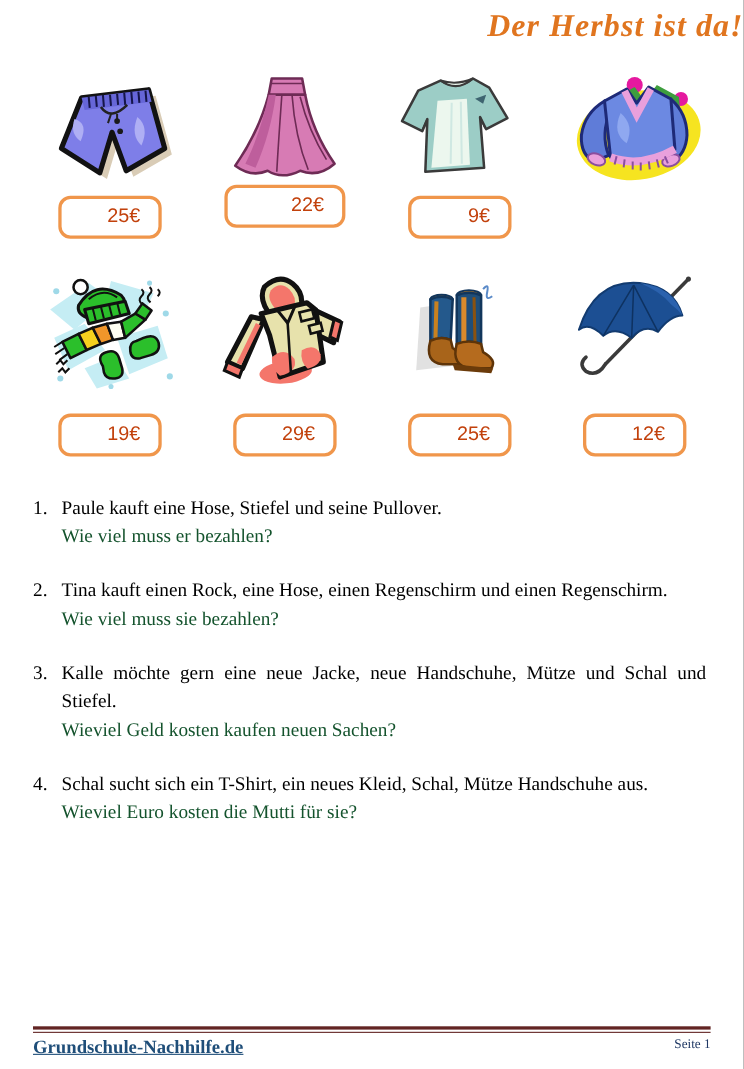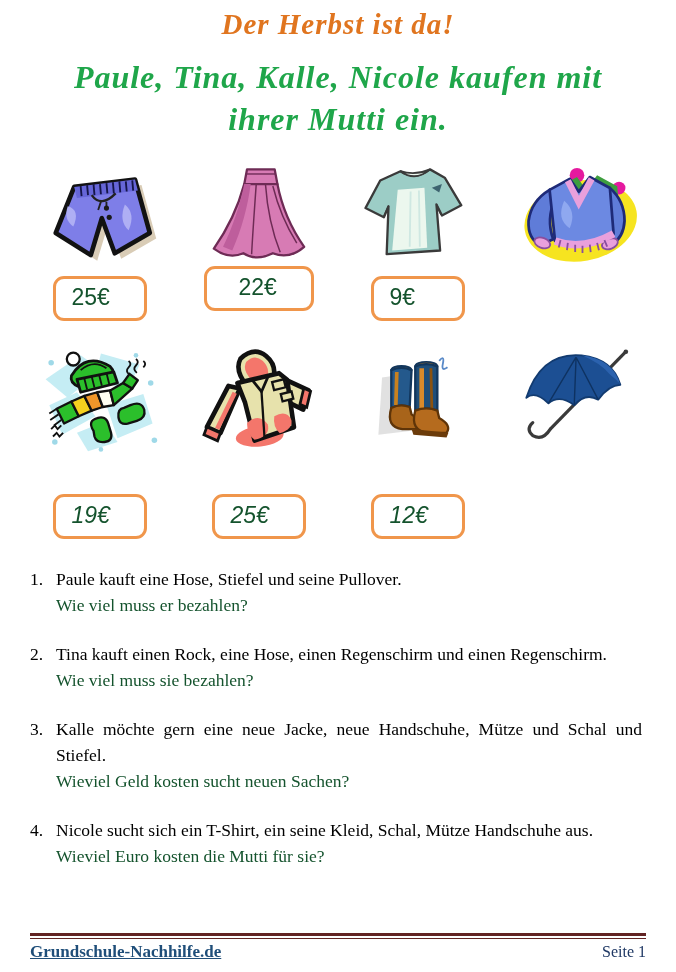"Der Herbst ist da!" .title { text-align: none -> right }
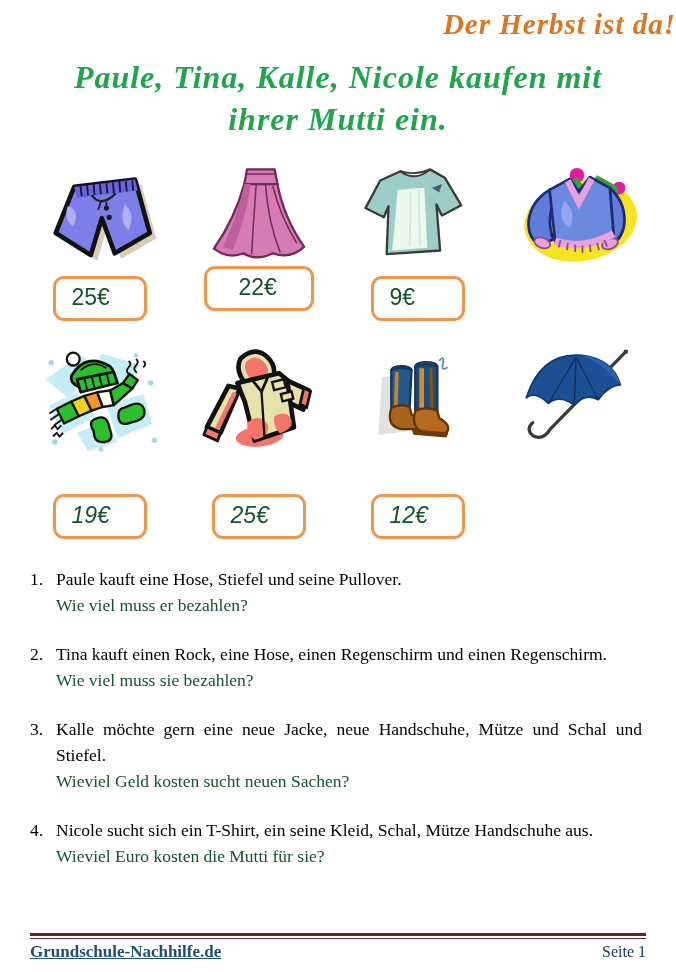"Paule, Tina, Kalle, Nicole kaufen" div.subtitle { html: <div> <div>Paule, Tina, Kalle, Nicole kaufen mit</div> <div>ihrer Mutti ein.</div> </div> -> none }
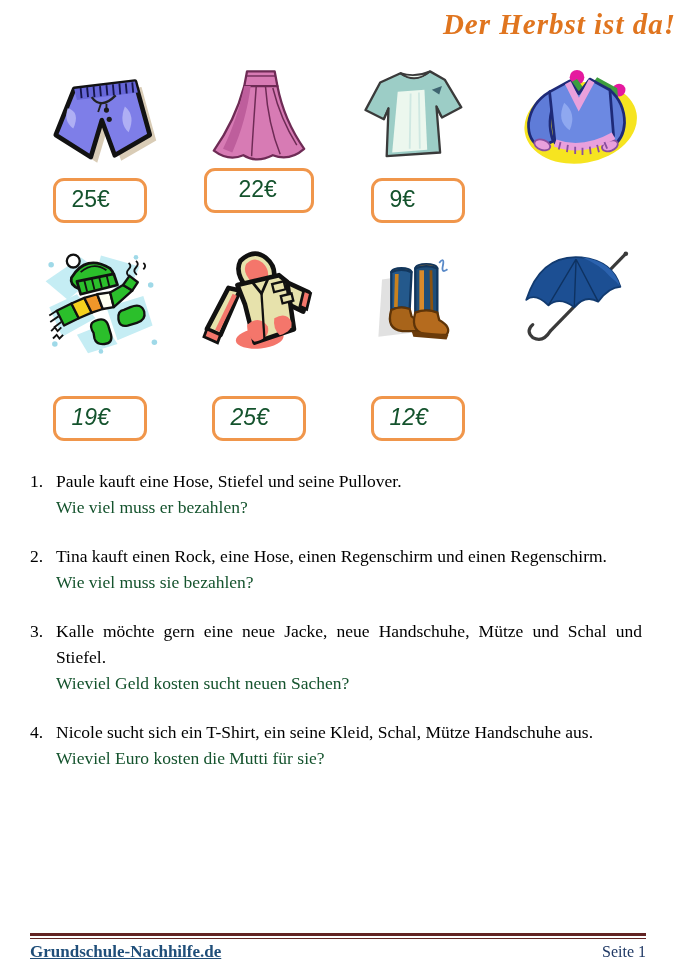"25€" .price-tag { color: #14532d -> #c2410c; font-size: 23px -> 18px; text-align: left -> right }
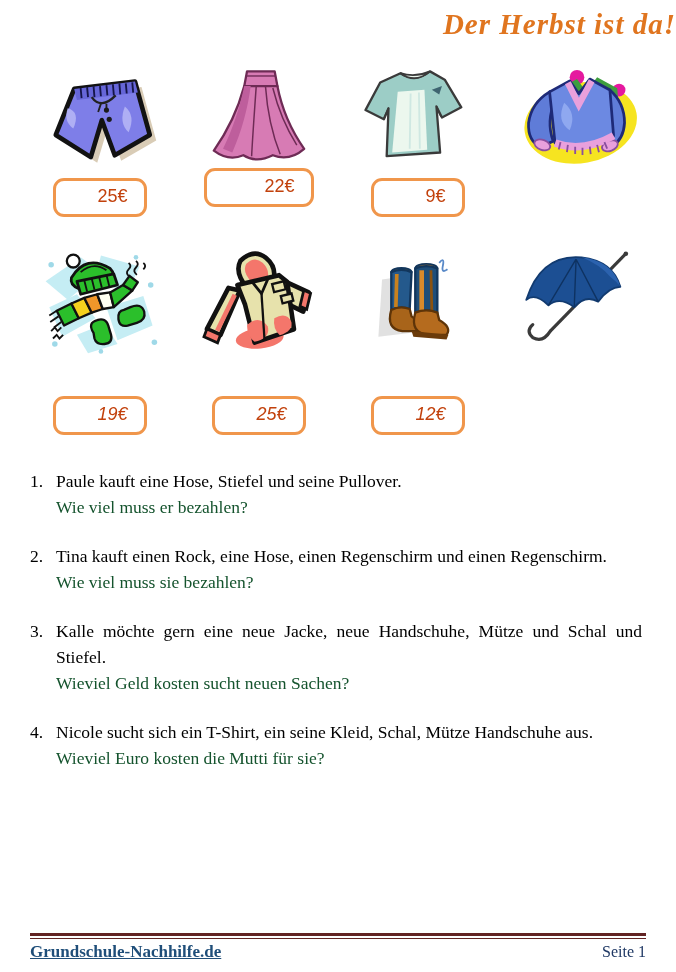"19€" .tag-row.lower { font-style: italic -> none; margin-top: 40px -> 20px }
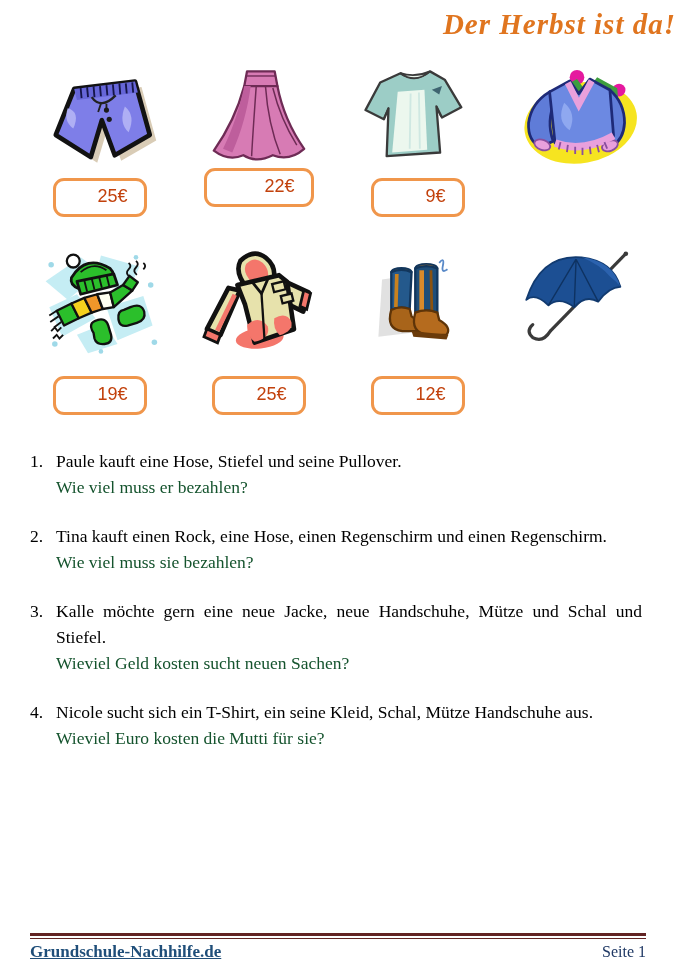"29€" div.tag-cell { html: none -> <div> <div>29€</div> </div> }
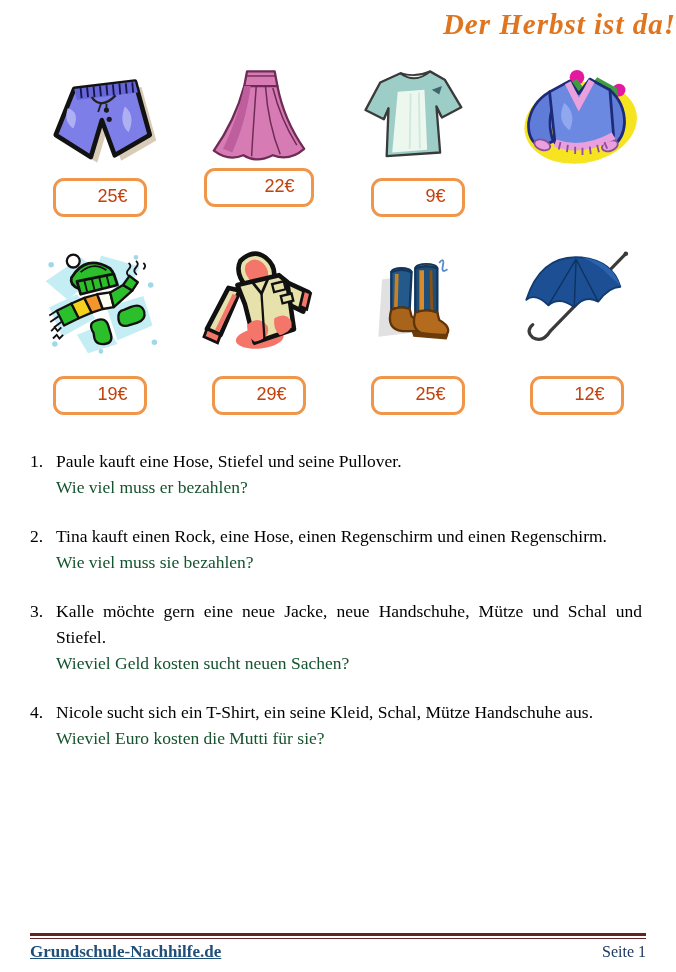"Wieviel Geld kosten sucht neuen" span.q-ask { text: sucht -> kaufen }
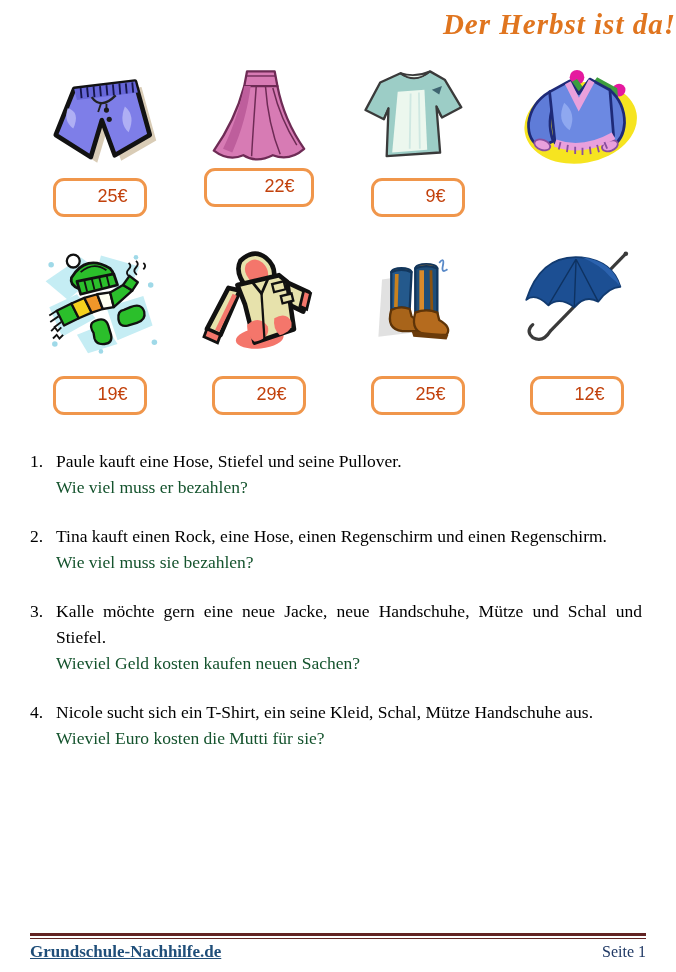"Nicole sucht sich ein T-Shirt," span.q-body { text: Nicole sucht sich ein T-Shirt, ein seine -> Schal sucht sich ein T-Shirt, ein neues }
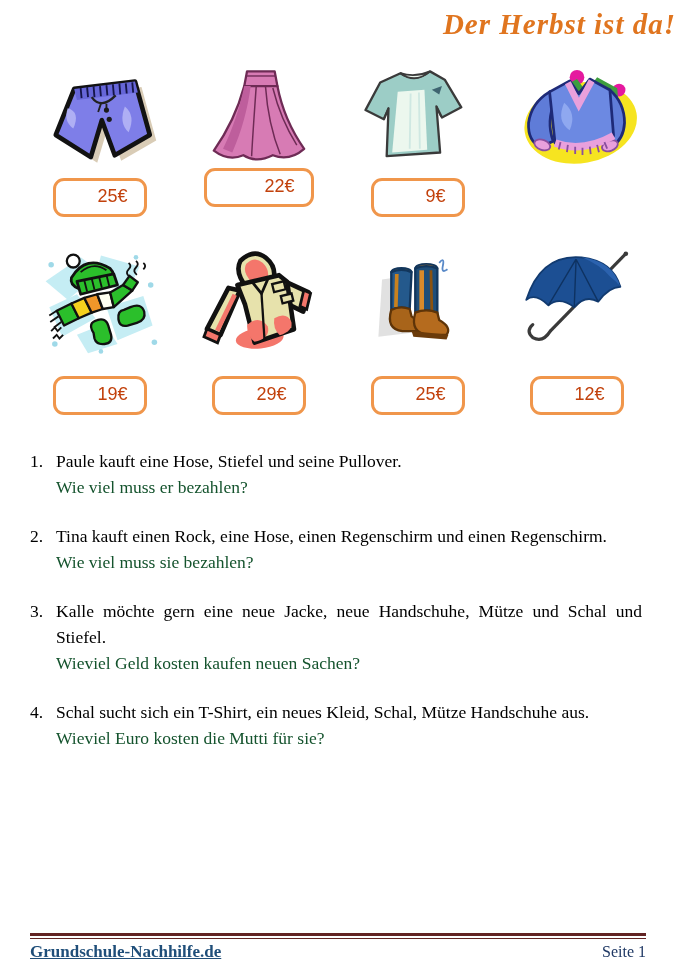"Grundschule-Nachhilfe.de" .footer-row { align-items: center -> flex-start }
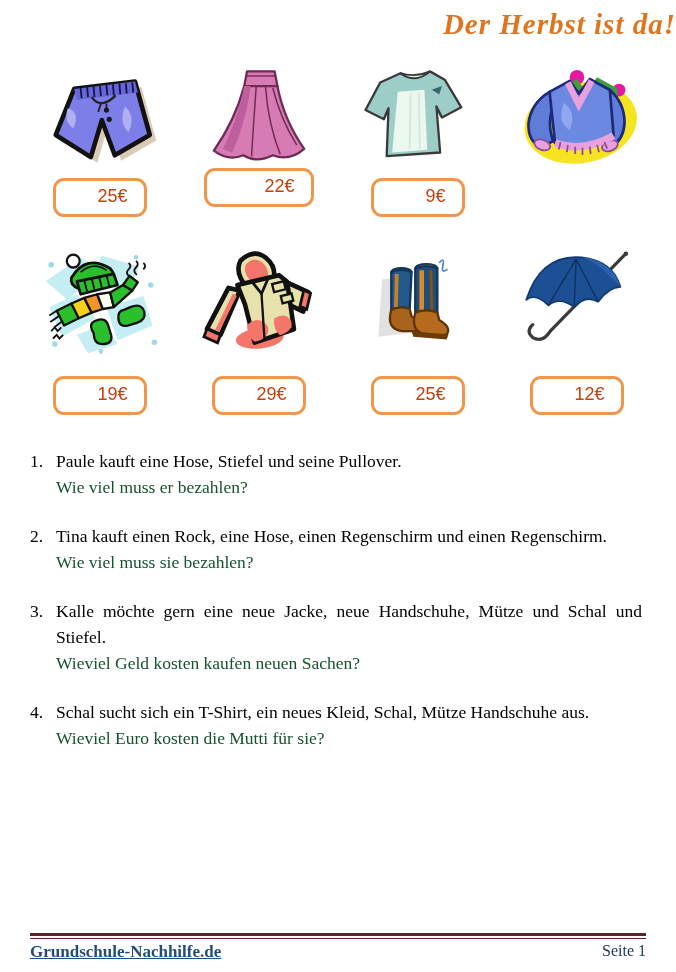"Seite 1" .footer-page { font-size: 16px -> 12px }
